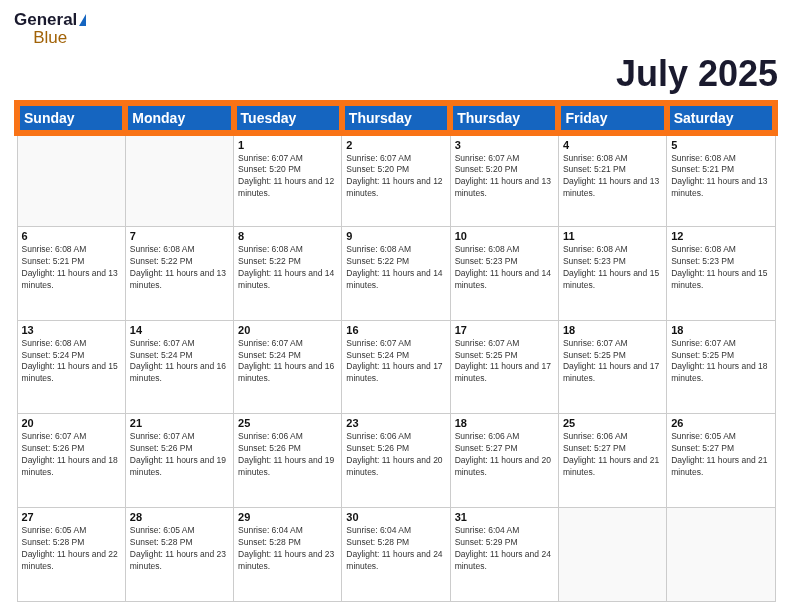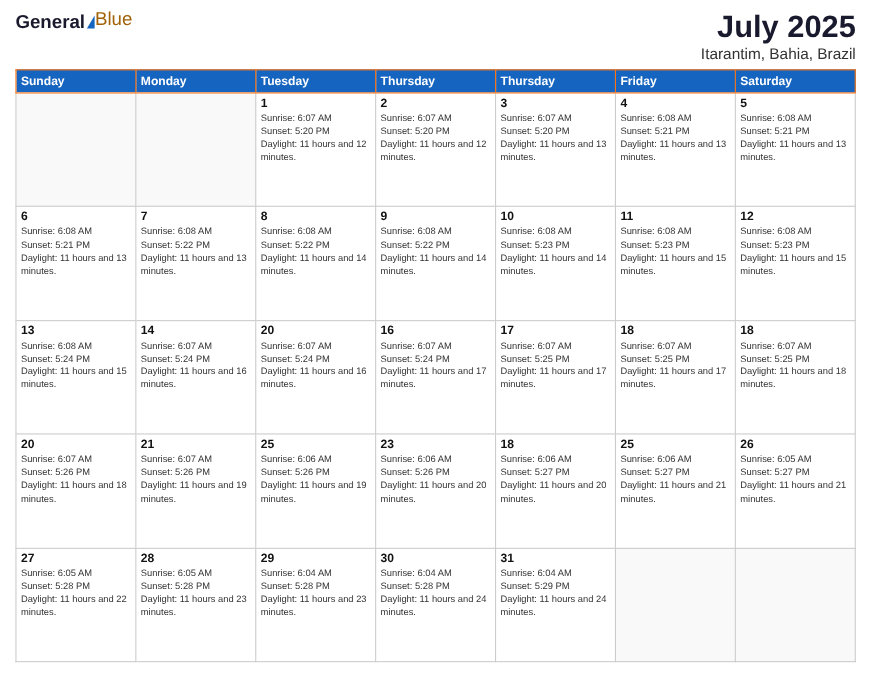"General" .logo { align-items: flex-start -> center; flex-direction: row -> column }
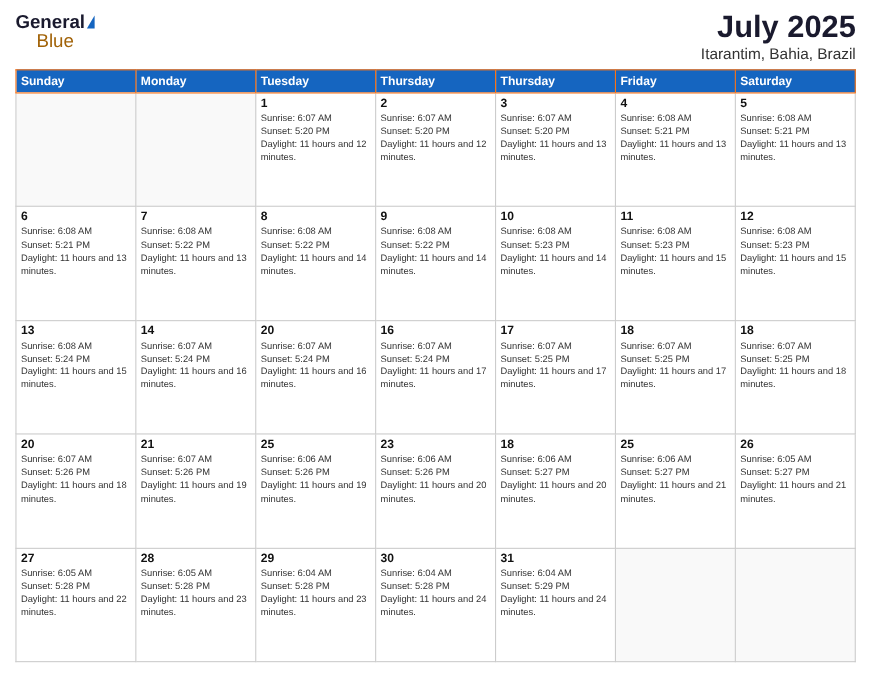"July 2025" .title-month { font-size: 28px -> 36px; margin-top: none -> 44px }
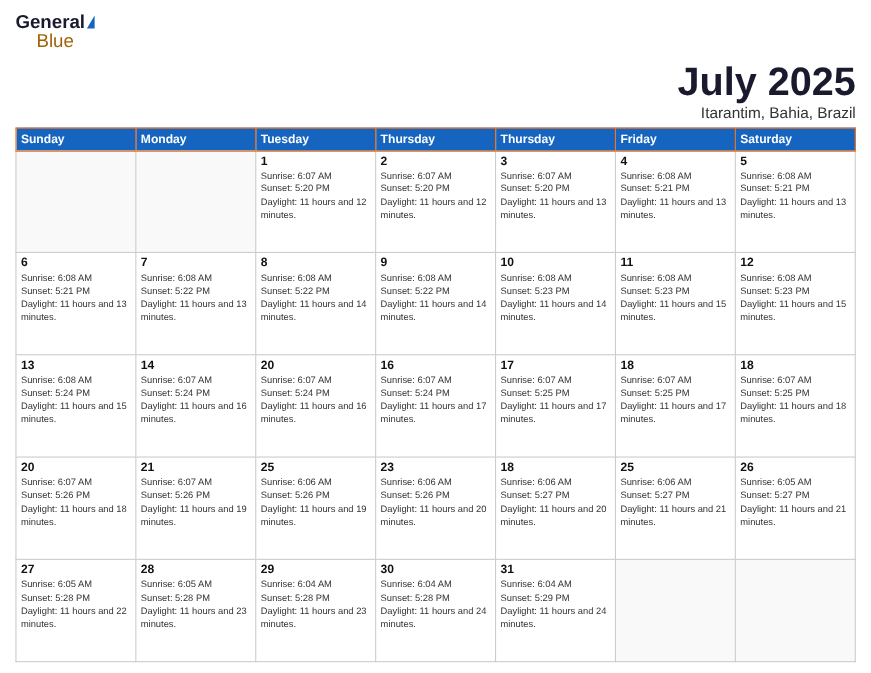"Itarantim, Bahia, Brazil" div.title-location { html: <div>Itarantim, Bahia, Brazil</div> -> none }
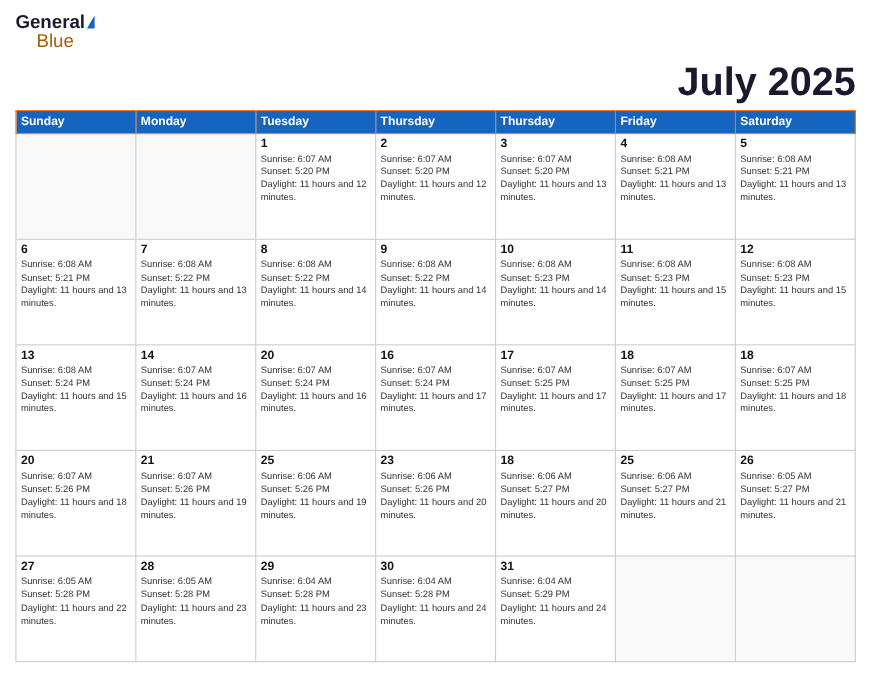"Sunday" .calendar th { border: 1px solid #f97316 -> 6px solid #f97316; font-size: 11px -> 14px }
